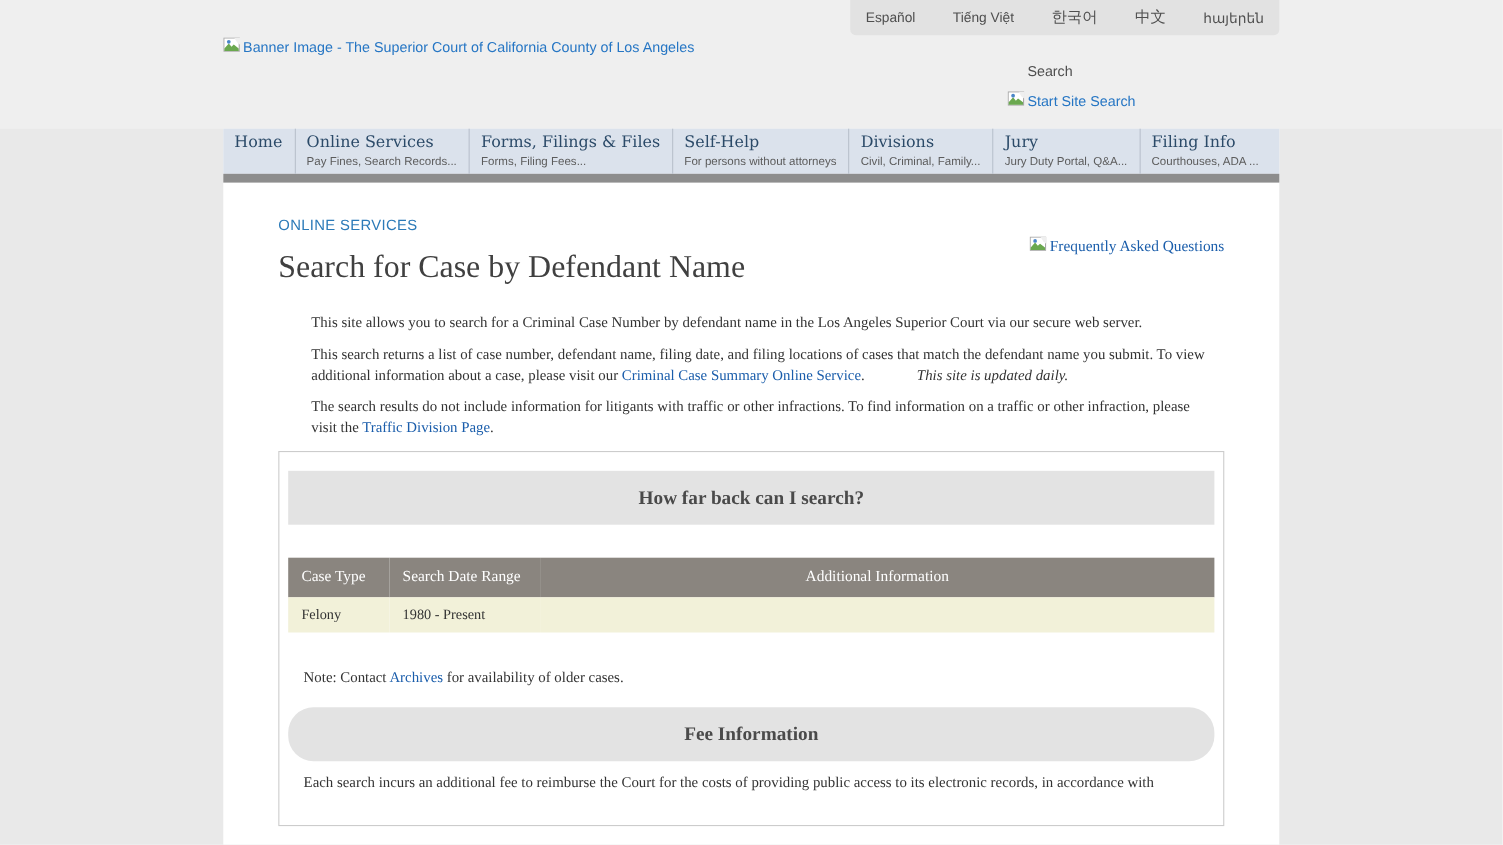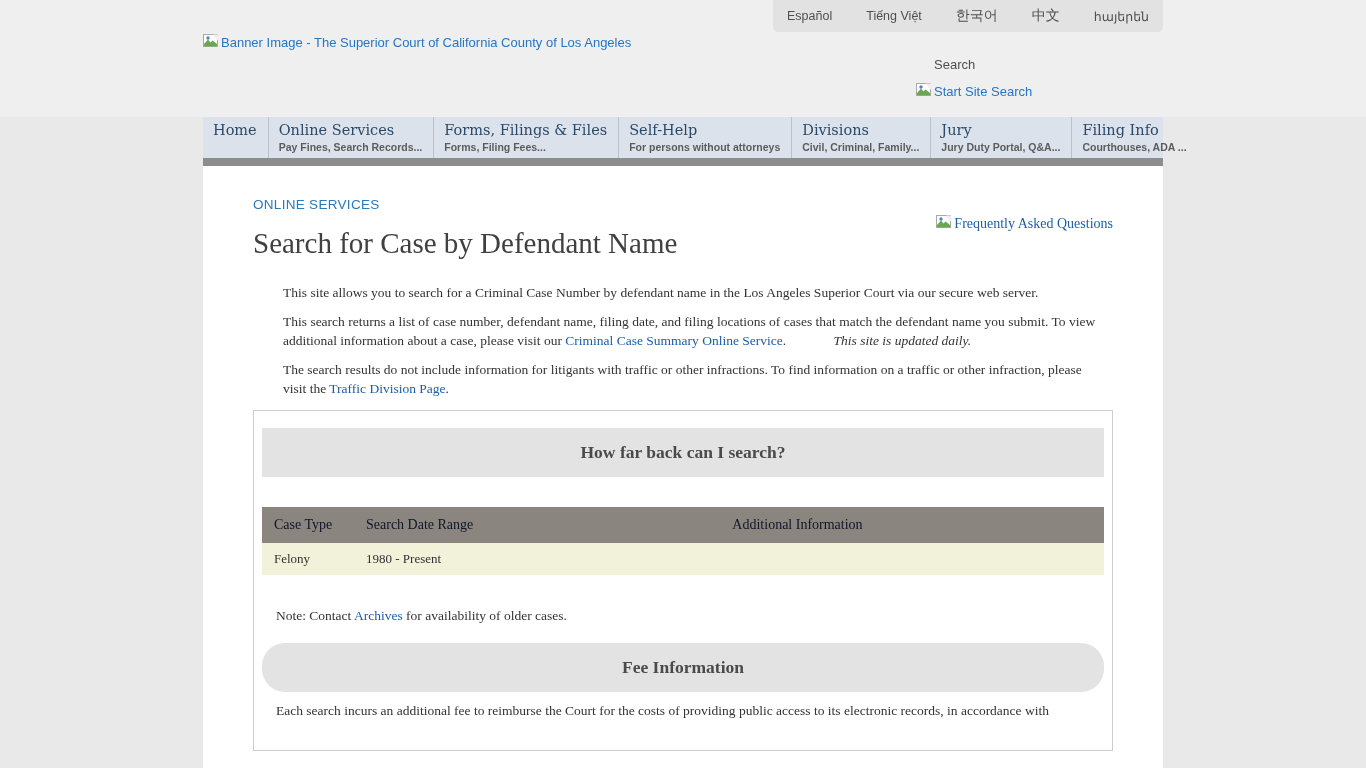"Pay Fines, Search Records..." .nav-sub { font-weight: bold -> none }
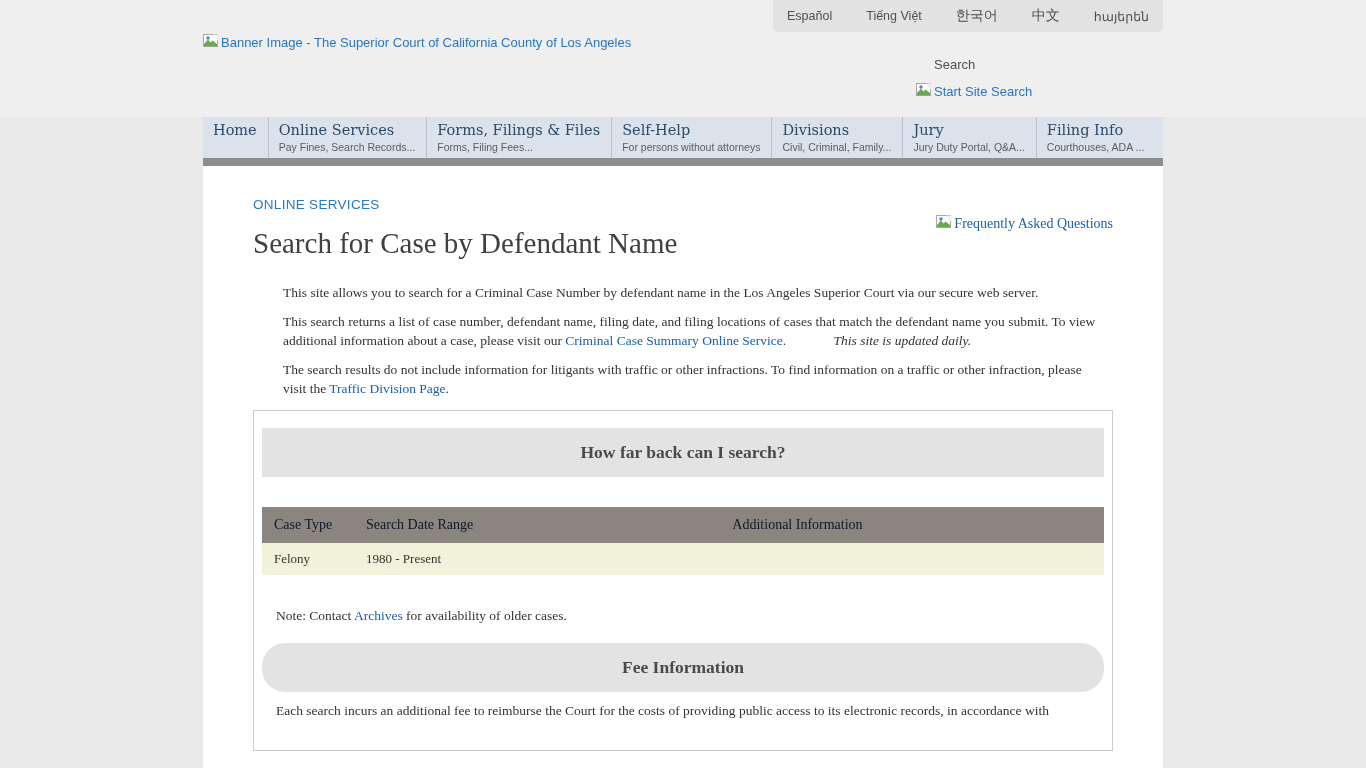"Case Type" .case-table th { color: #0f172a -> #ffffff }
